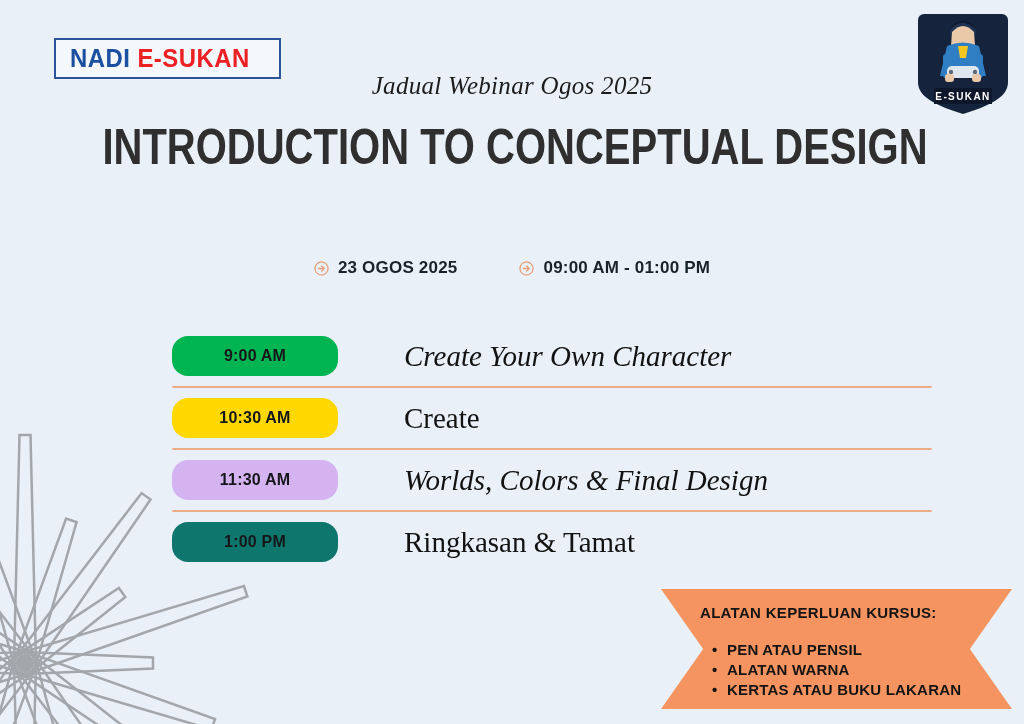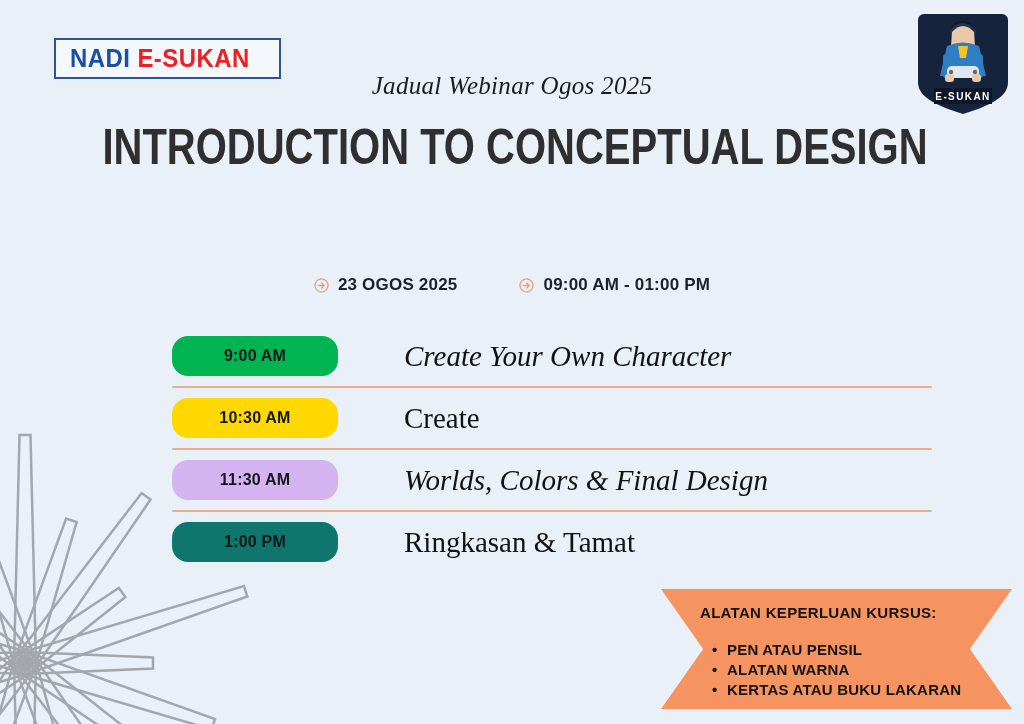"23 OGOS 2025" #meta-row { top: 275px -> 258px }
